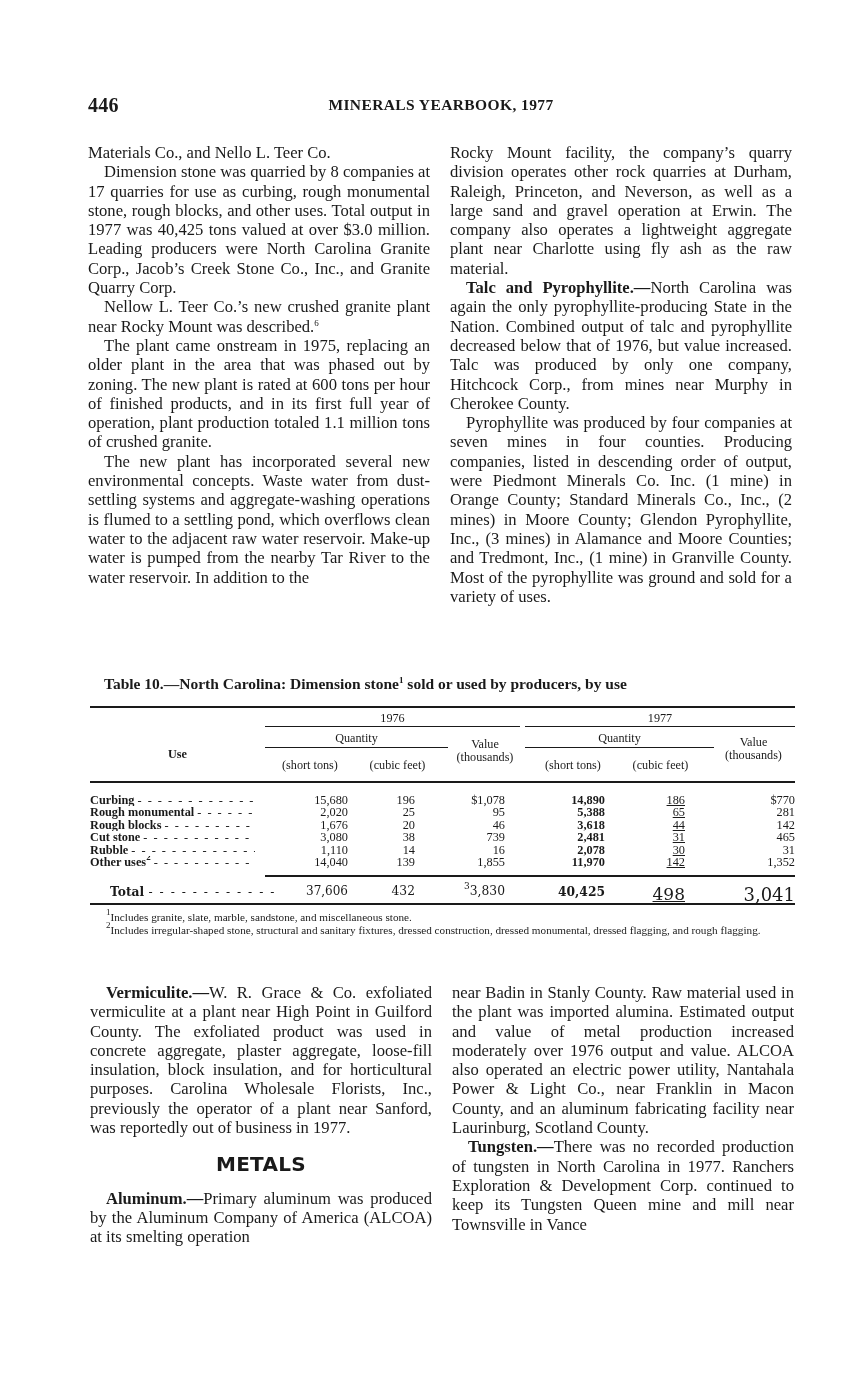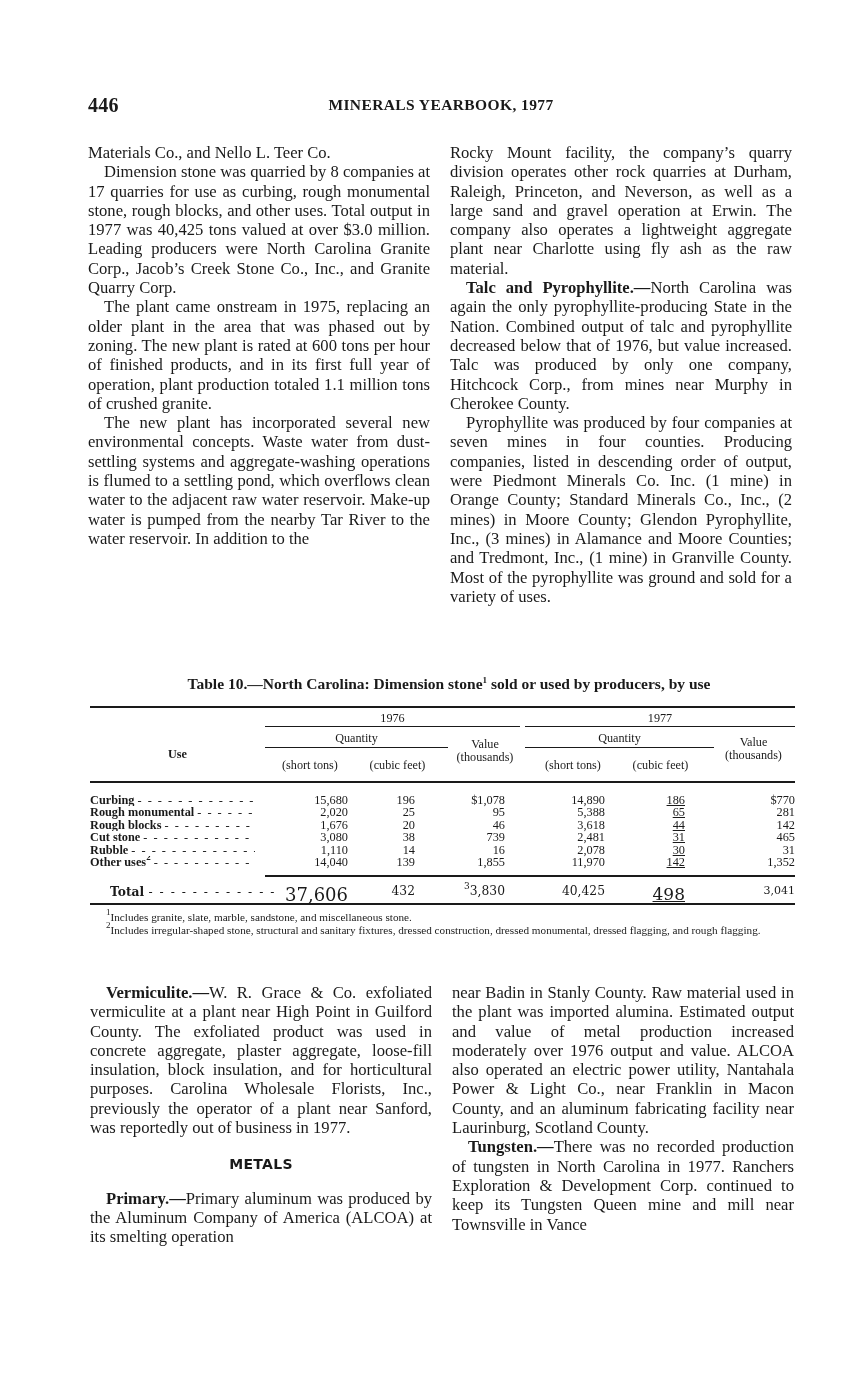"Nellow L. Teer Co.’s new" p.ind { html: none -> <p><span>Nellow L. Teer Co.’s new crushed granite plant near Rocky Mount was described.</span><sup>6</sup></p> }
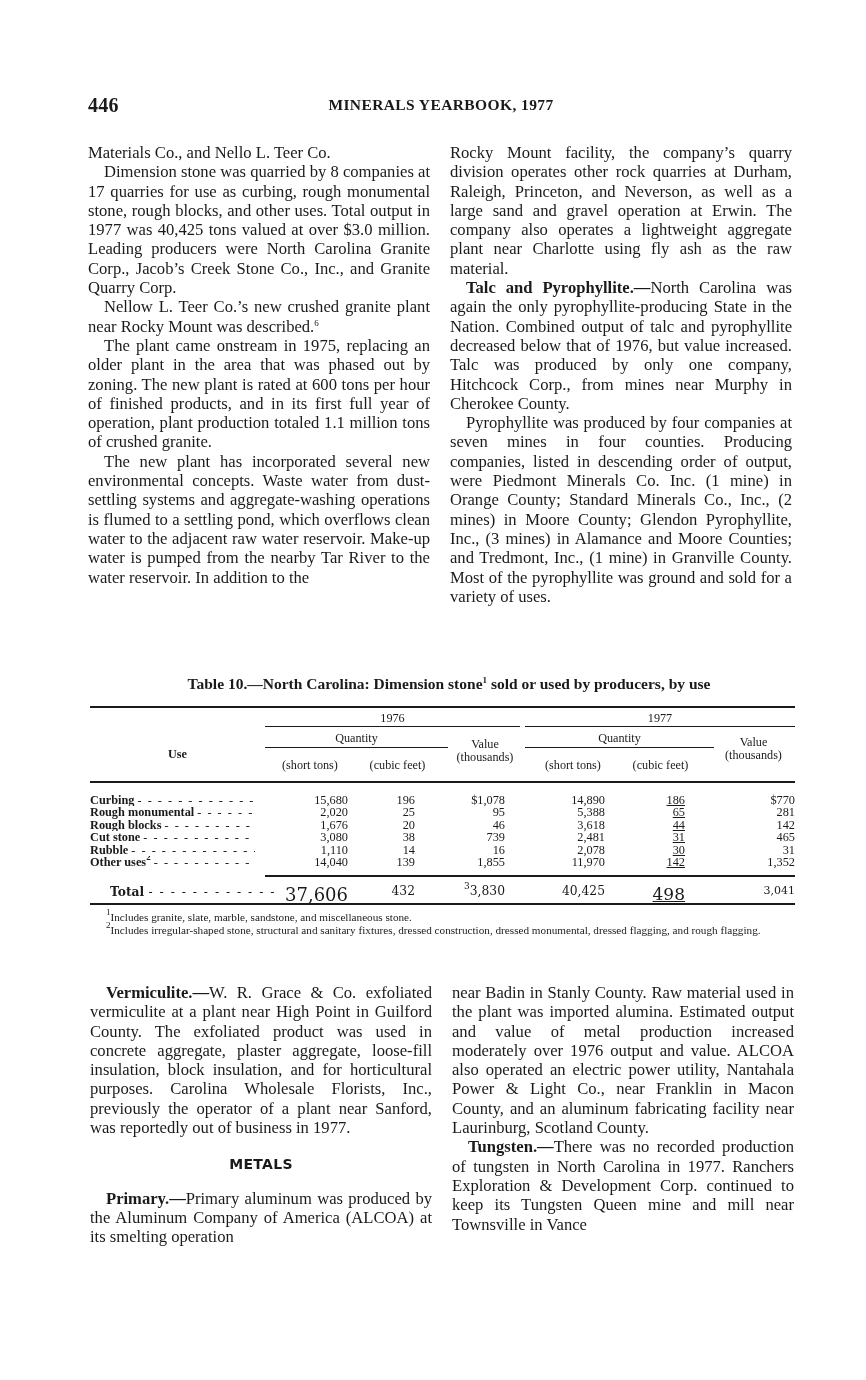"Table 10.—North Carolina: Dimension" .table-title { left: 96px -> 104px; text-align: center -> none }
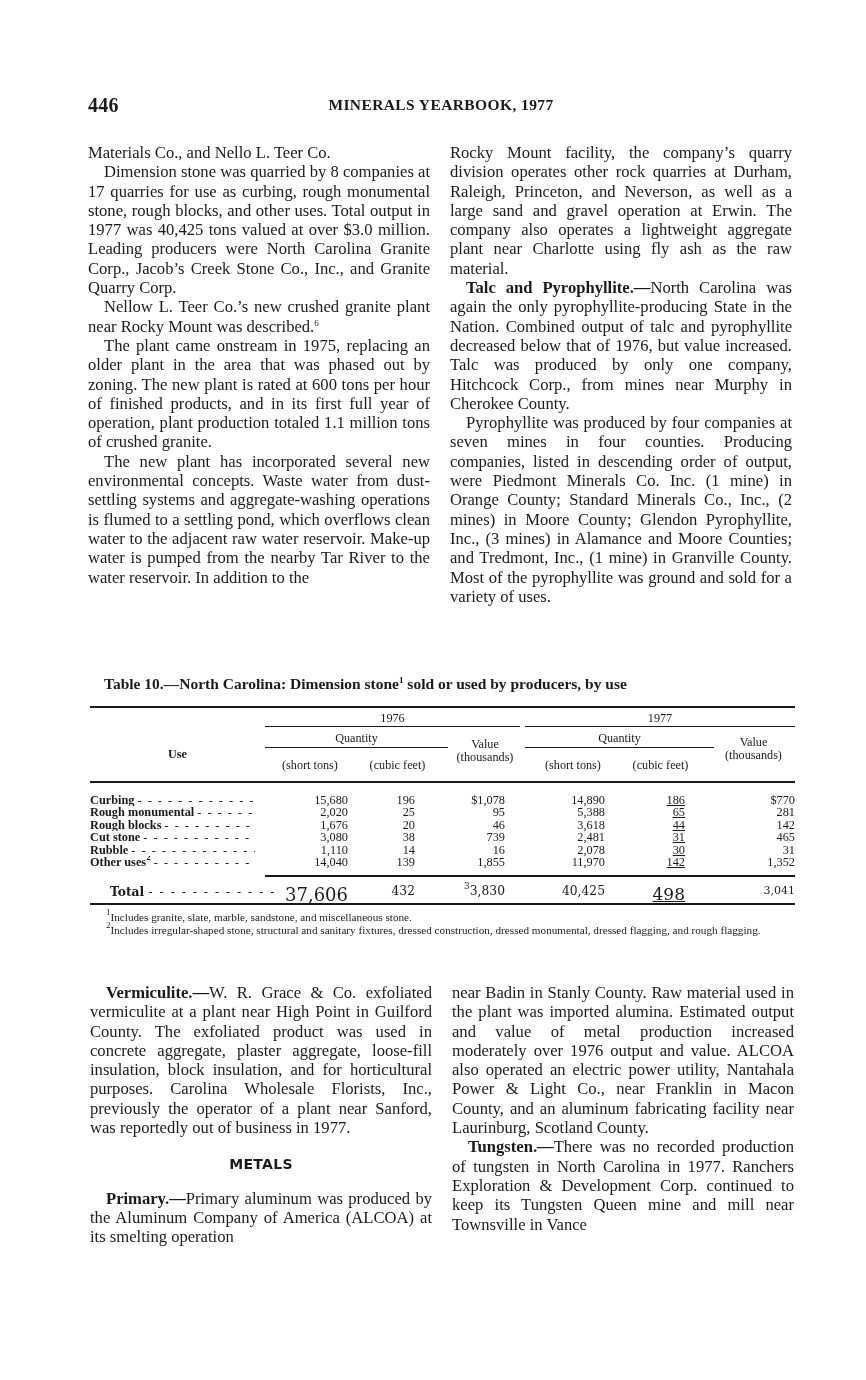"14,890" .c4 { font-weight: none -> bold }
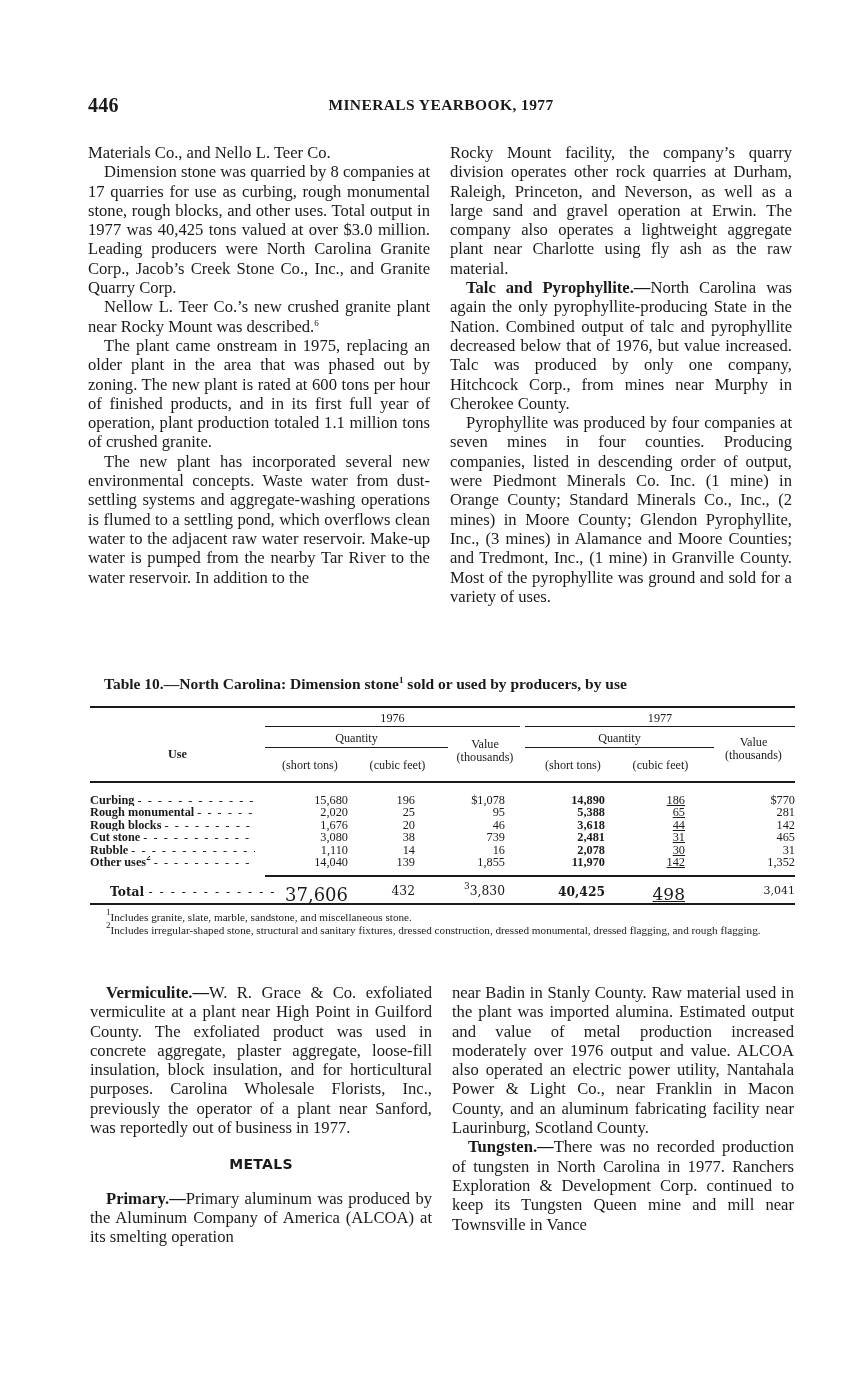"37,606" div.cell { font-size: 18px -> 12px }
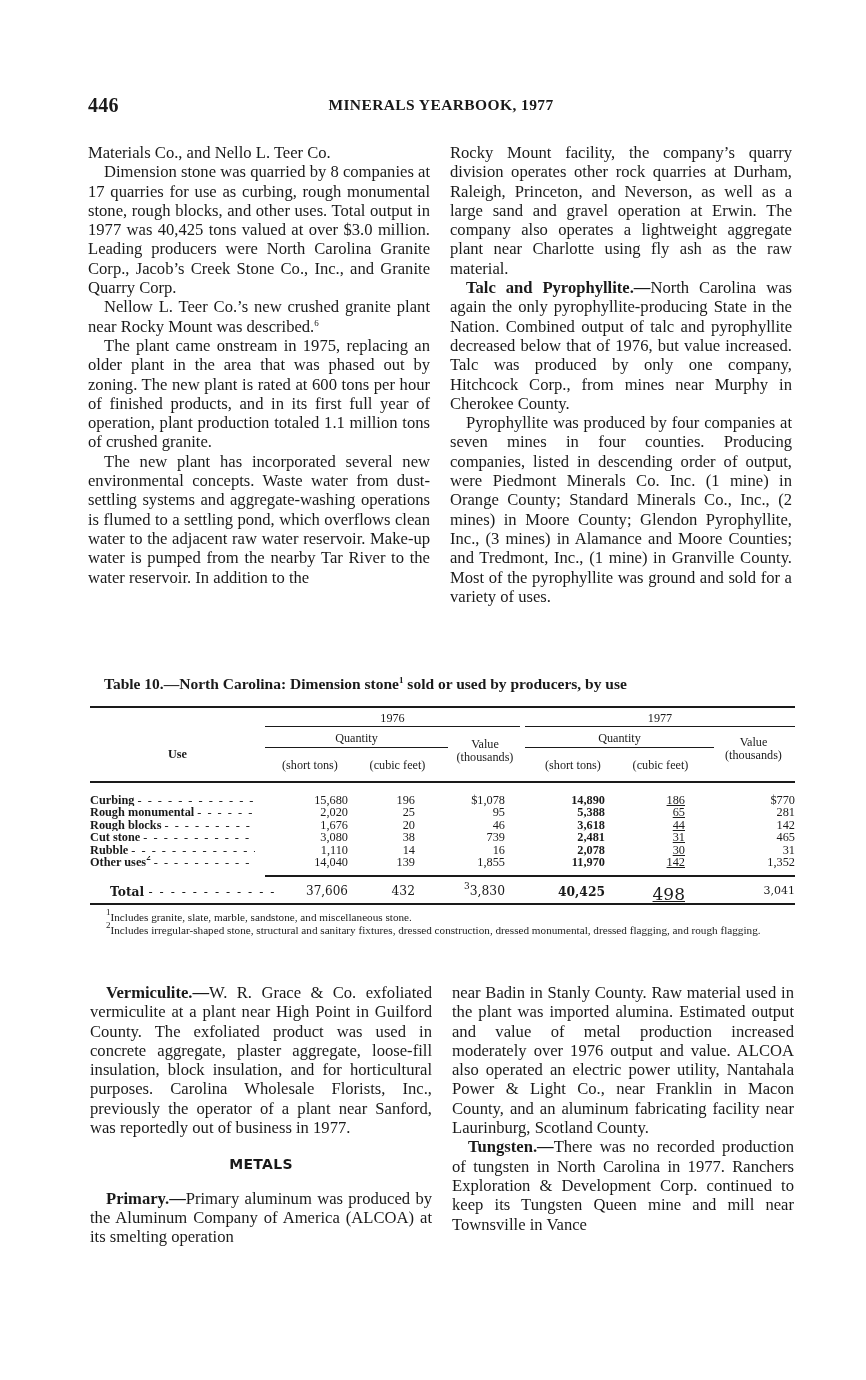"3,041" div.cell { font-size: 11px -> 18px }
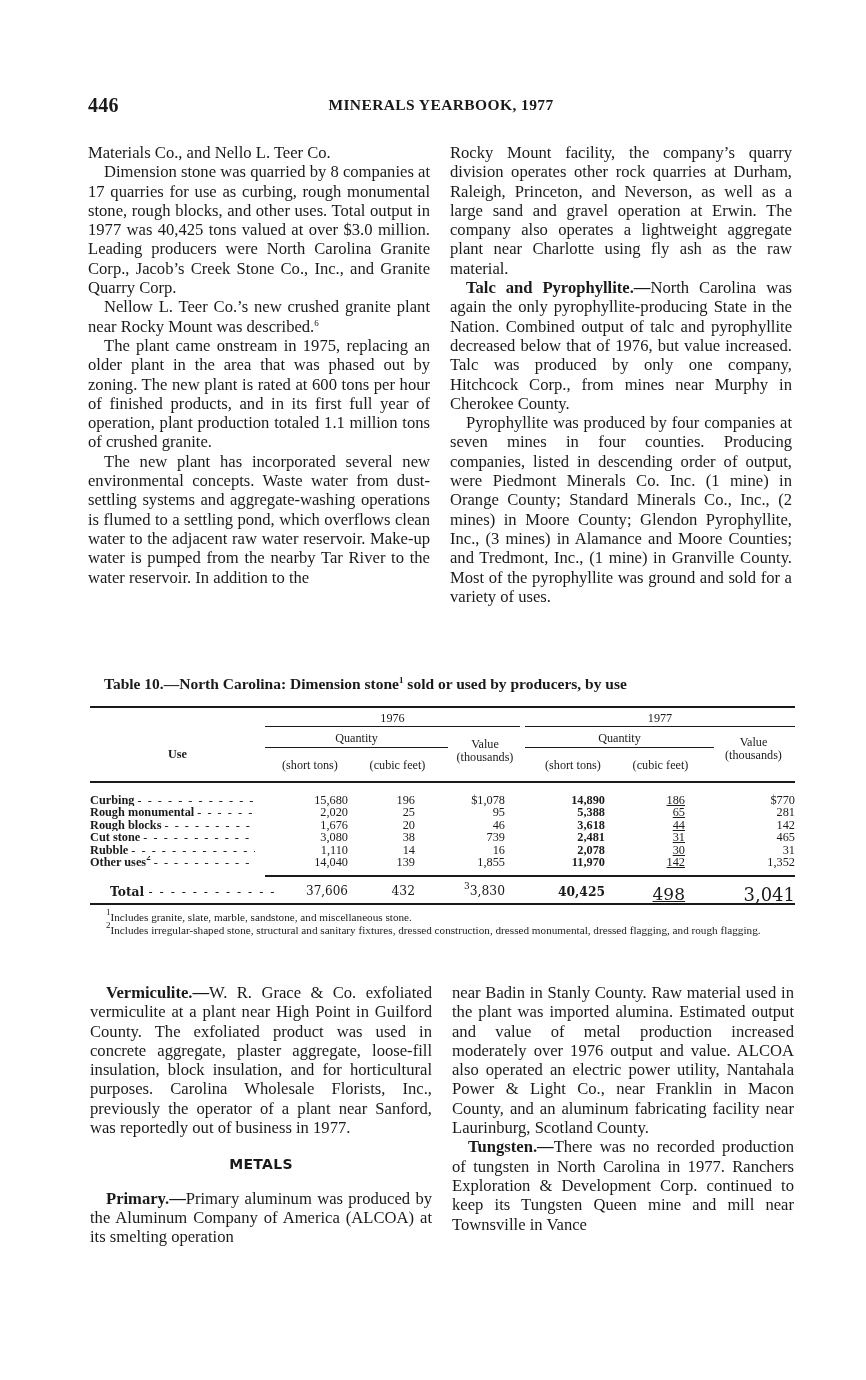"METALS" .section-heading { font-size: 14px -> 20px }
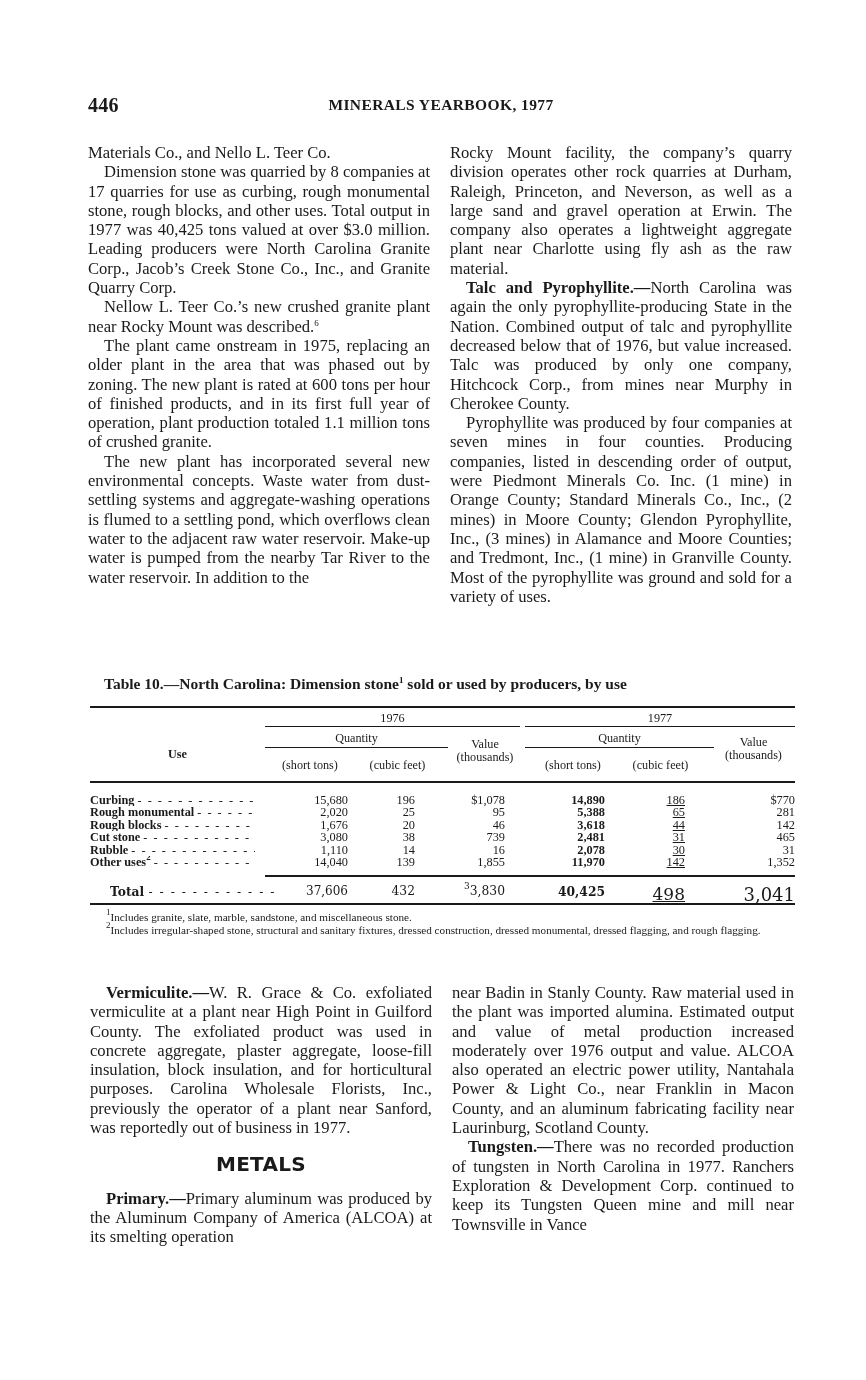"Primary.—" span.run { text: Primary -> Aluminum }
